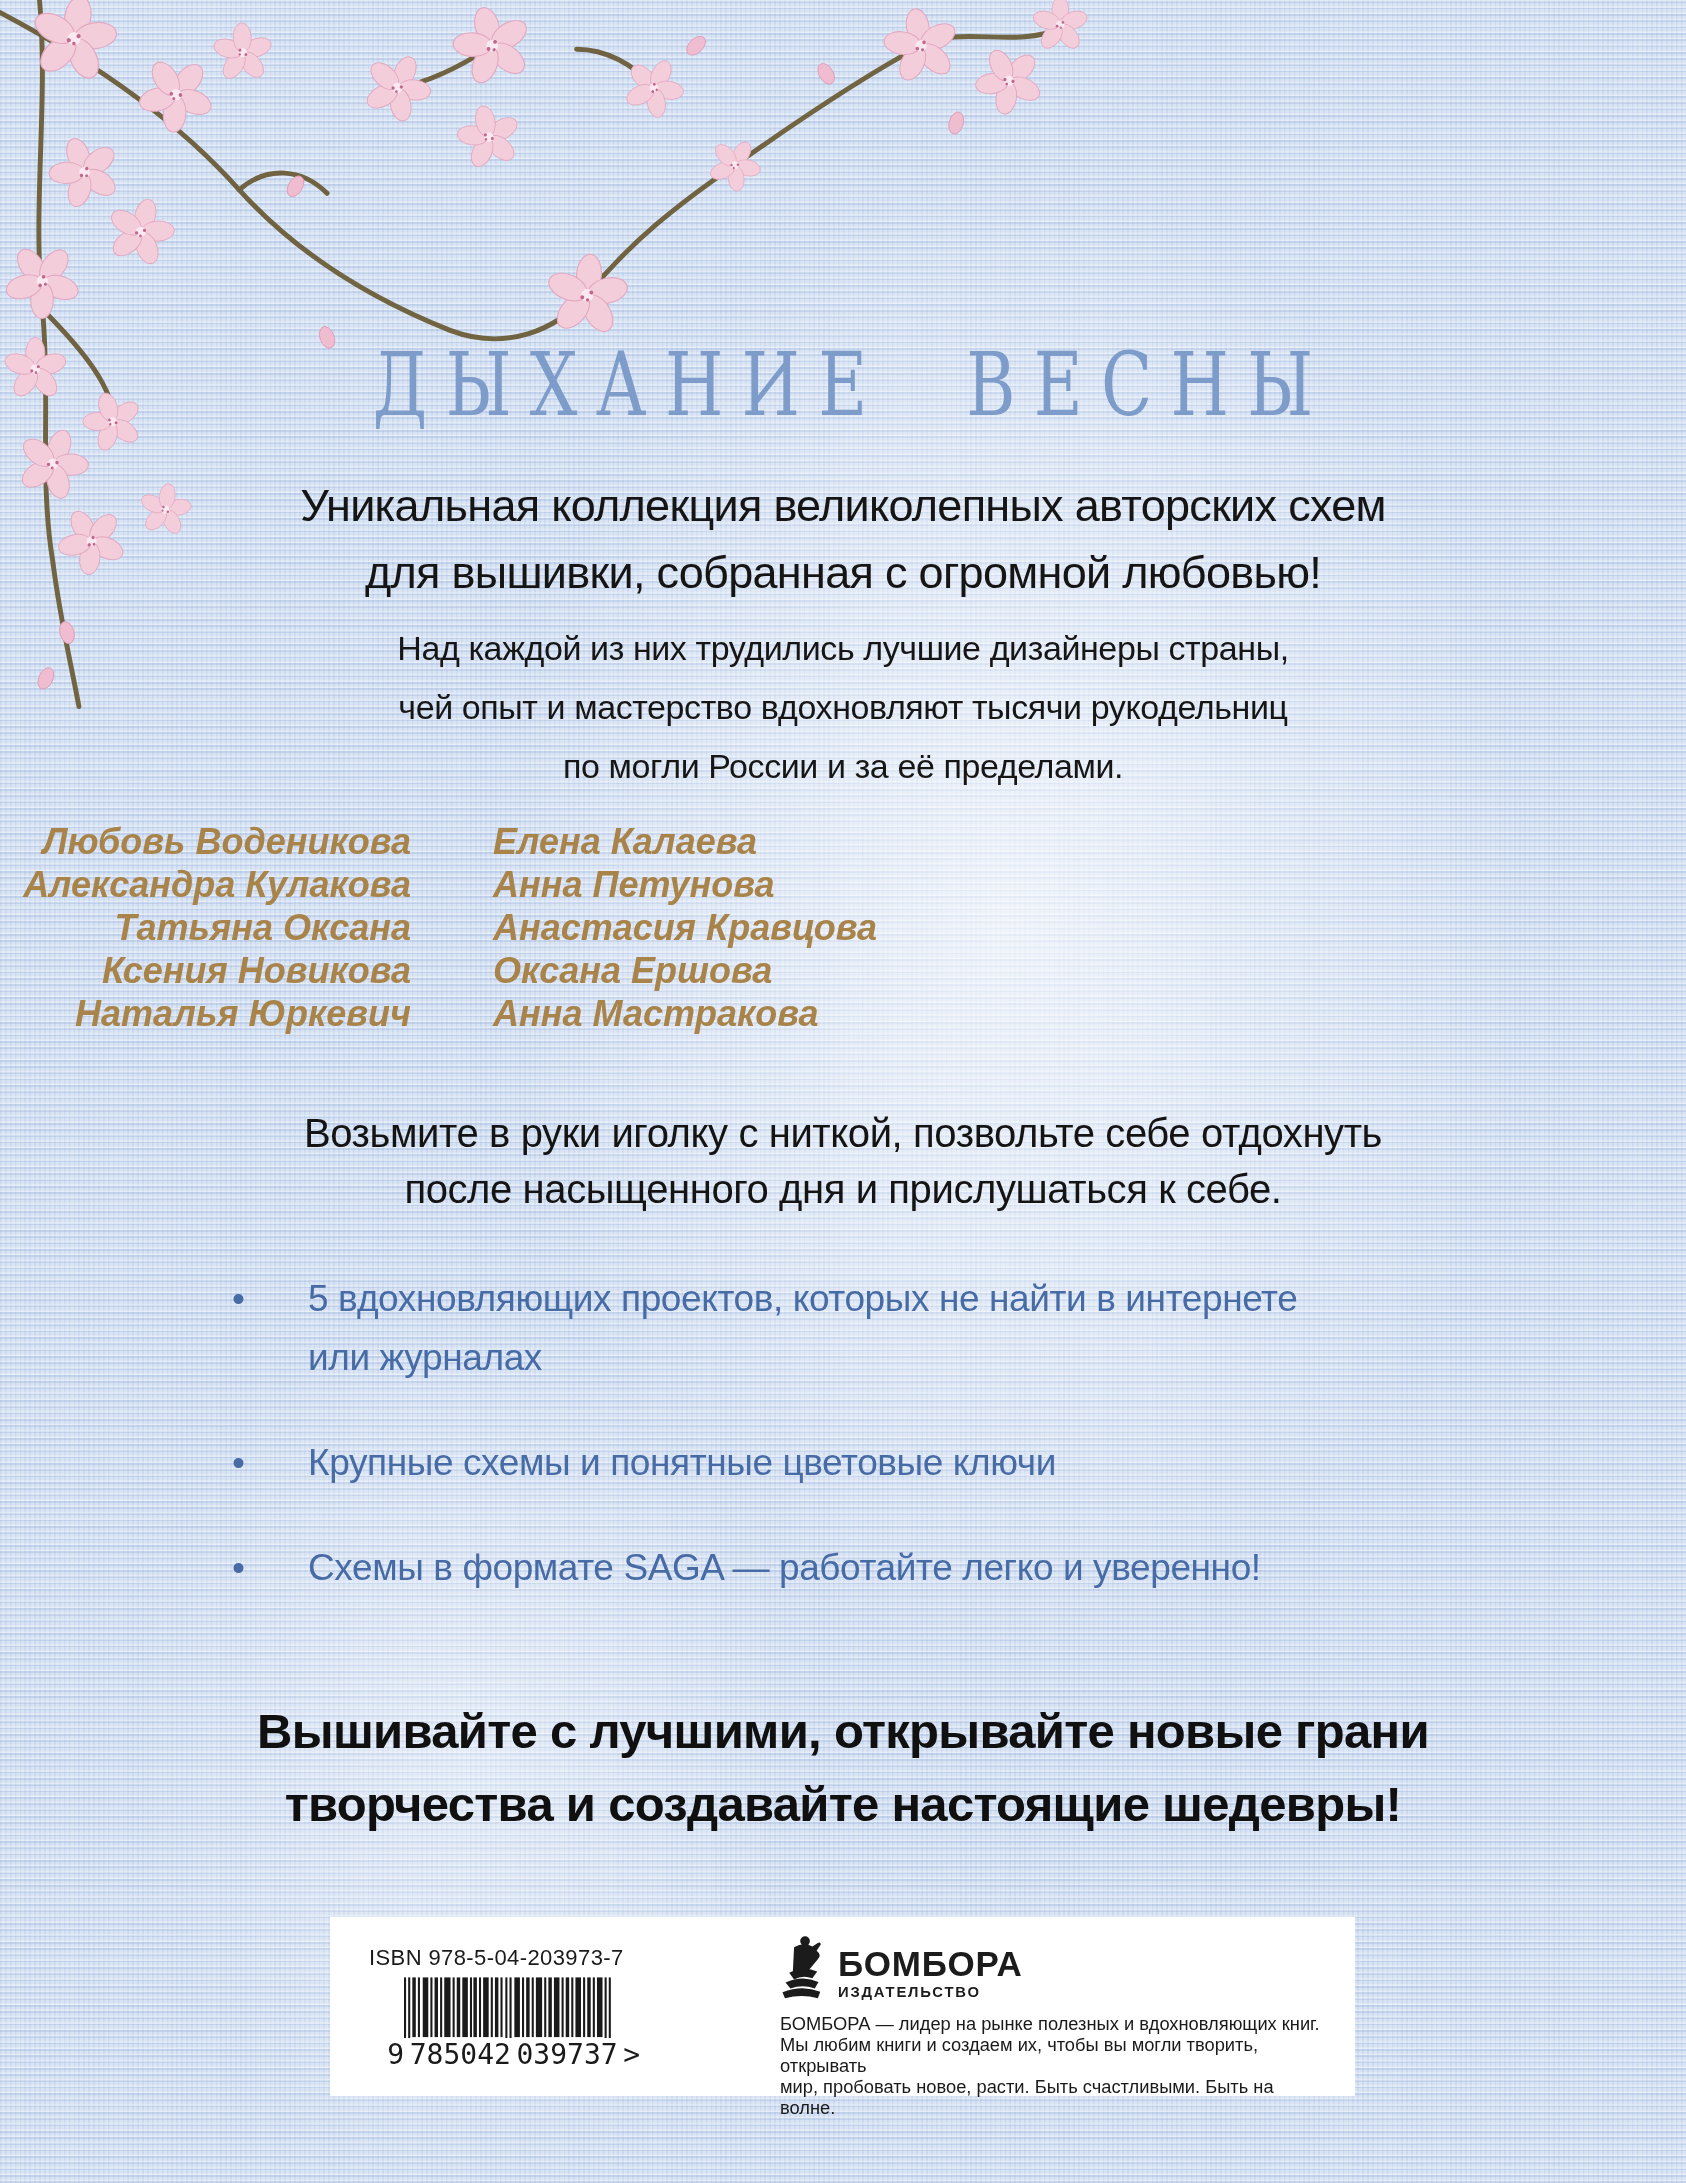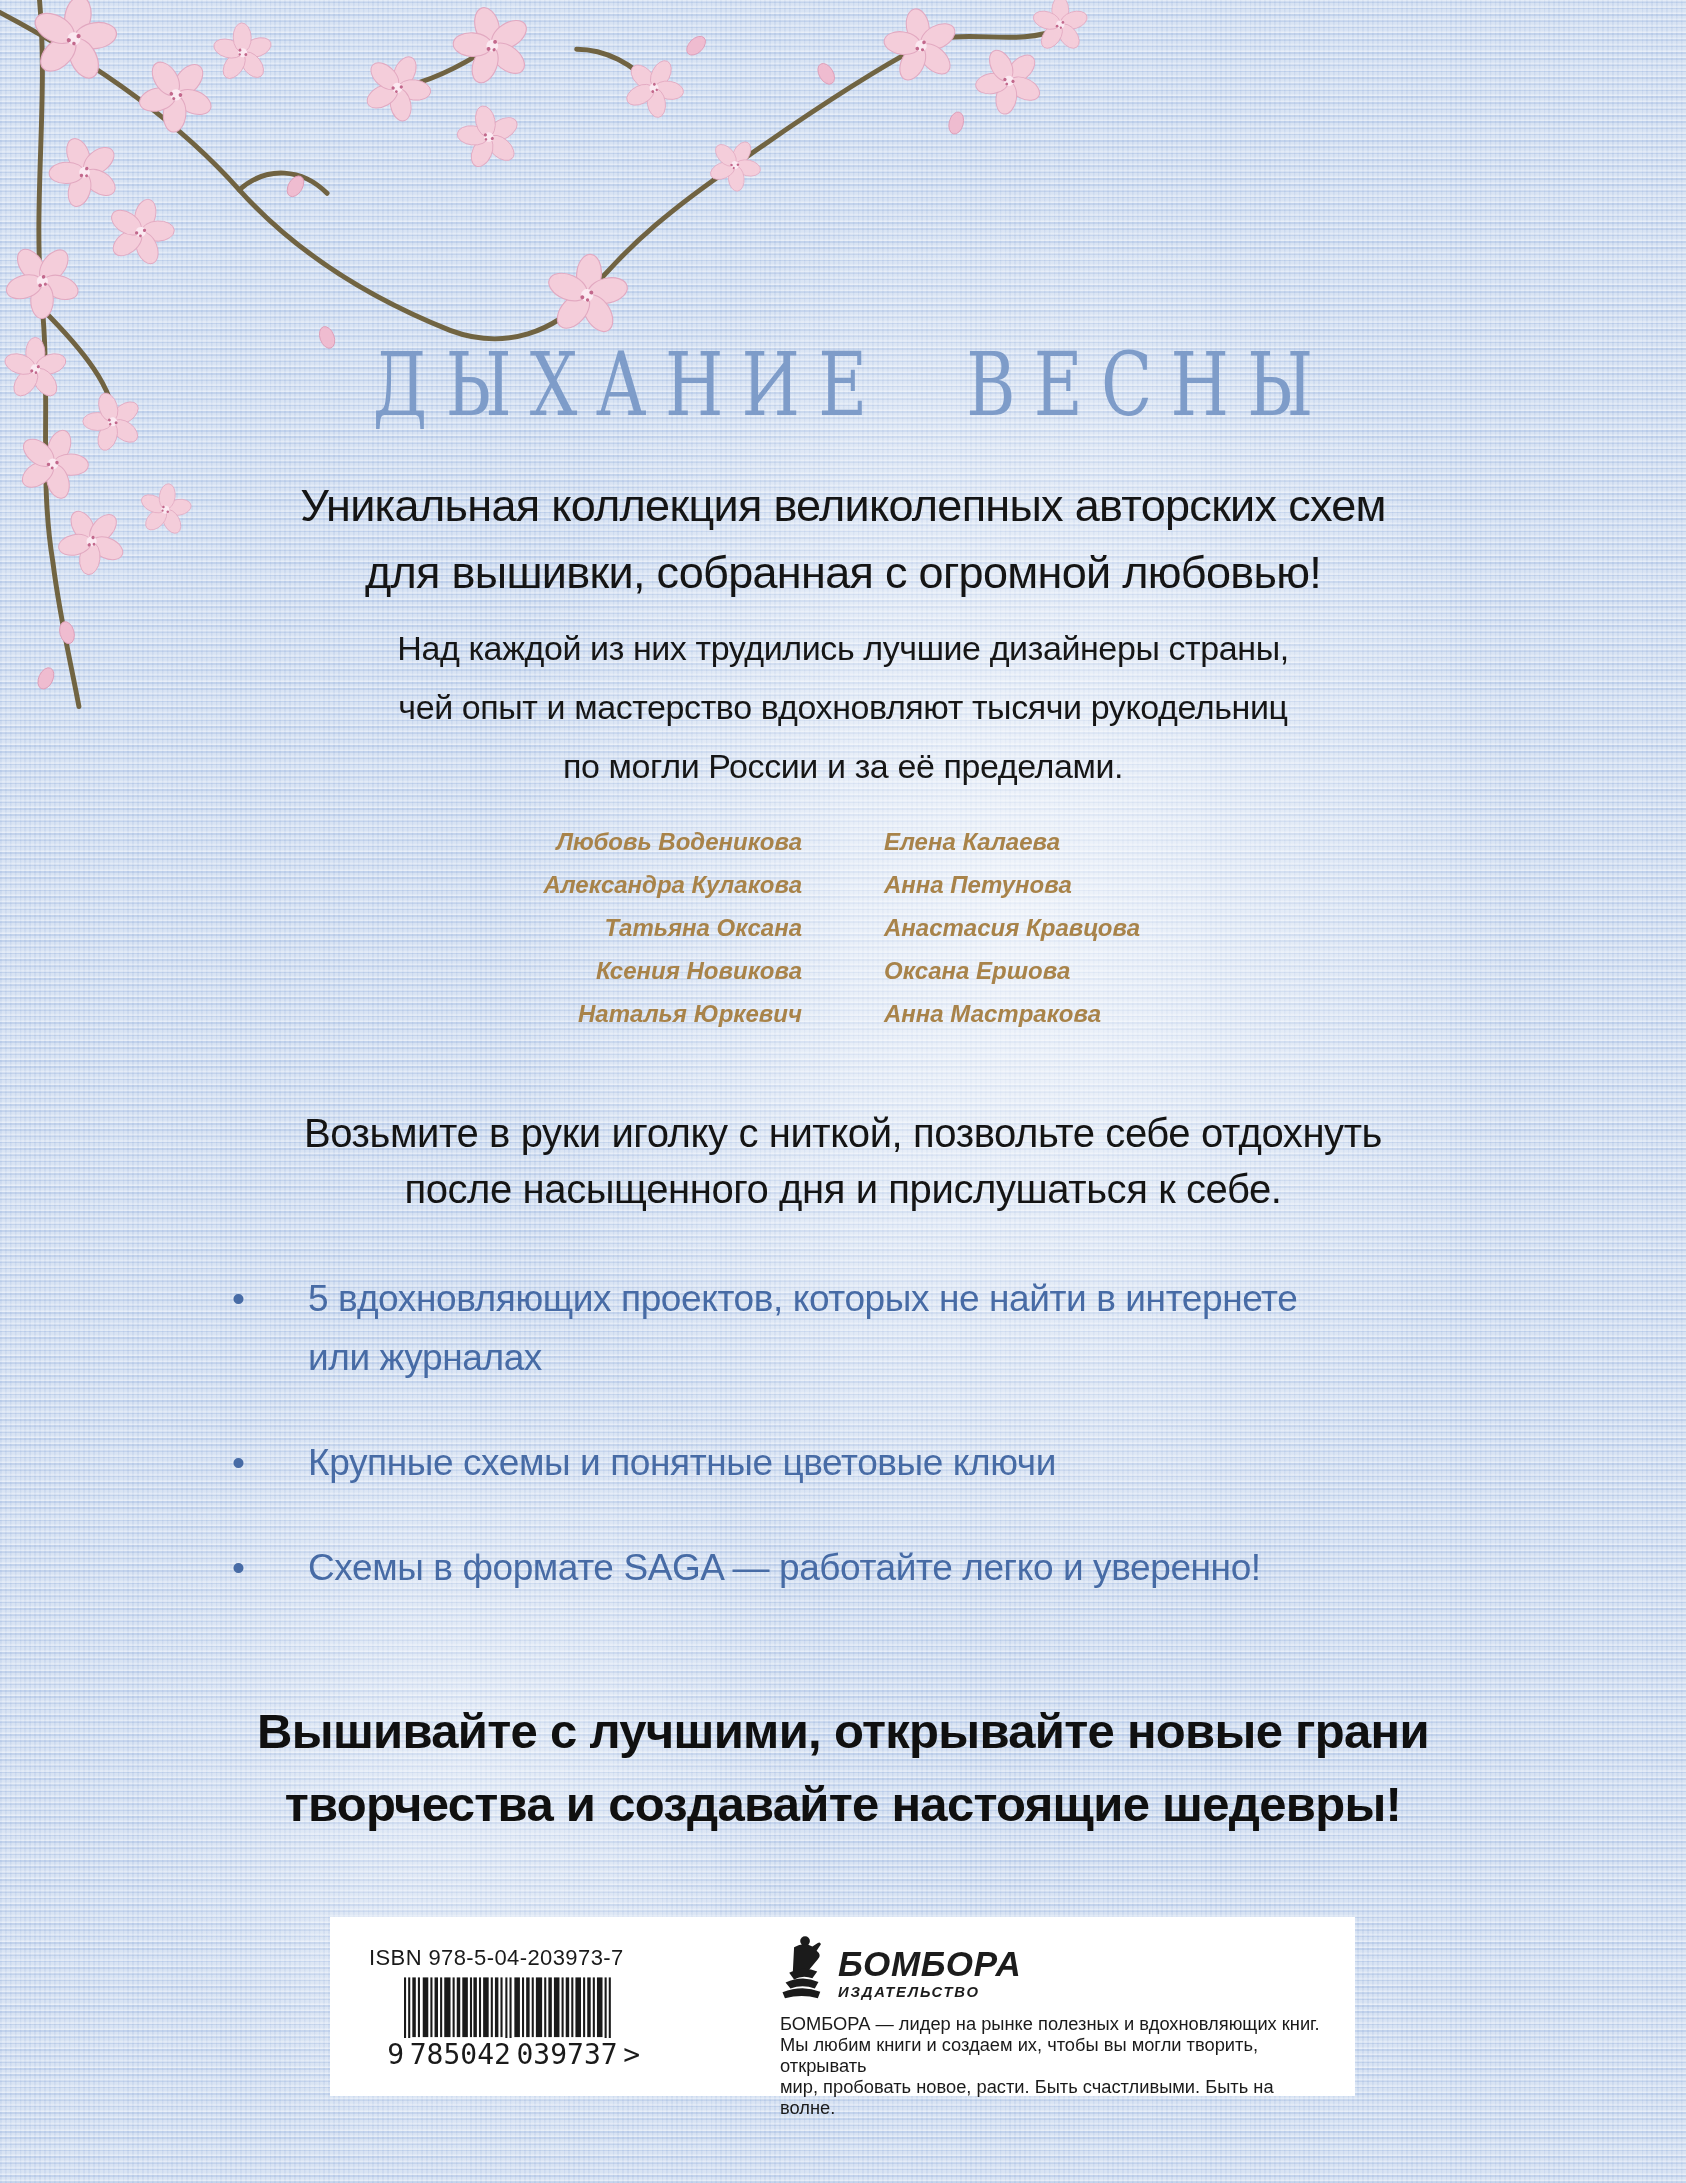"Любовь Воденикова" .designers { font-size: 24px -> 36px; justify-content: center -> flex-start }
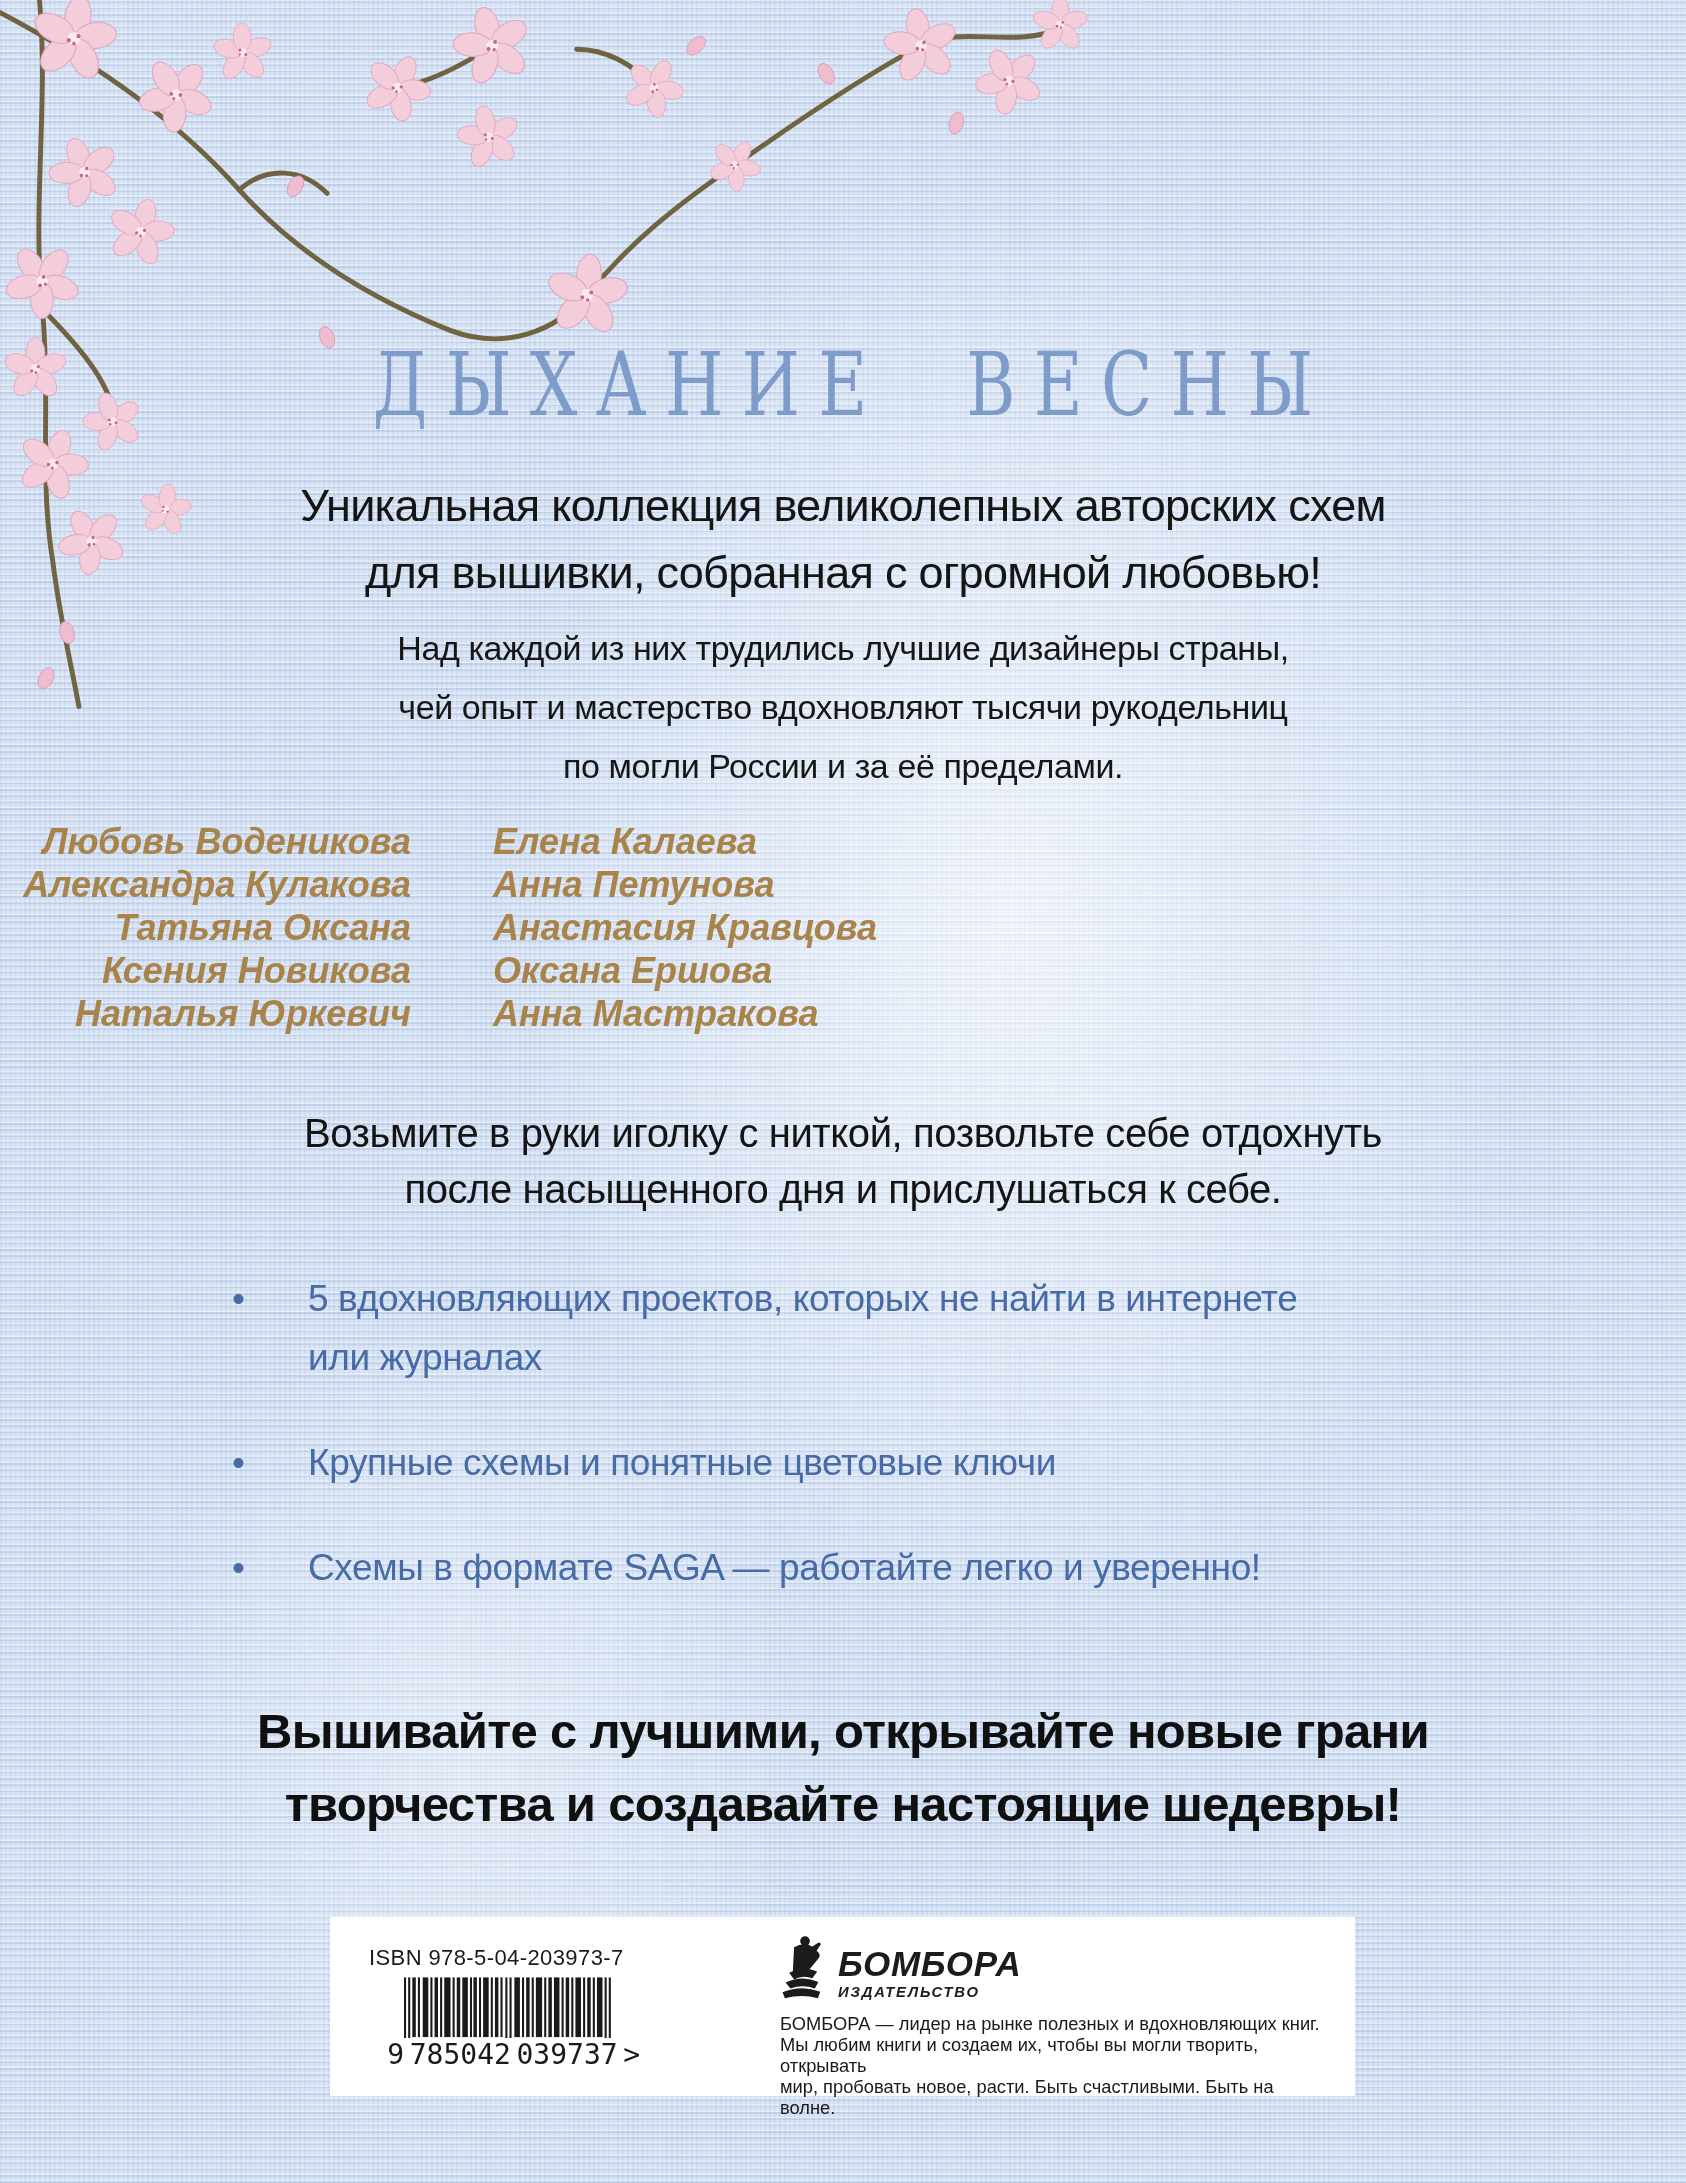"БОМБОРА" .logo-text { font-style: italic -> none }
